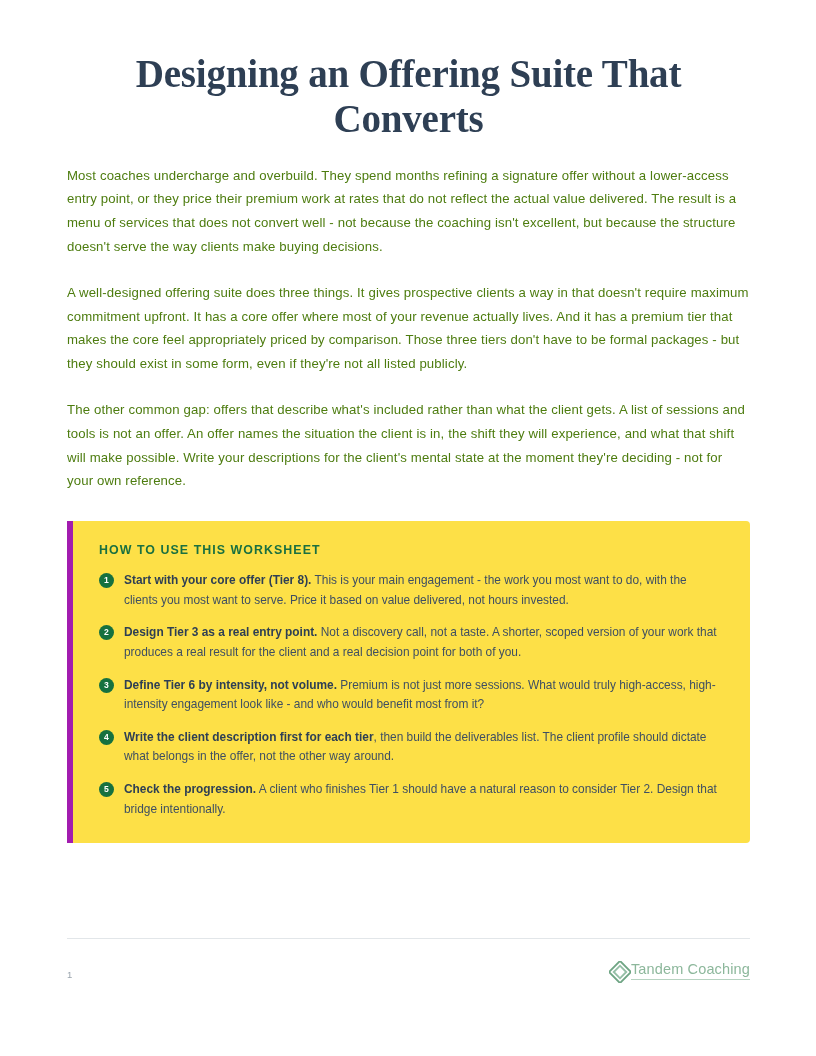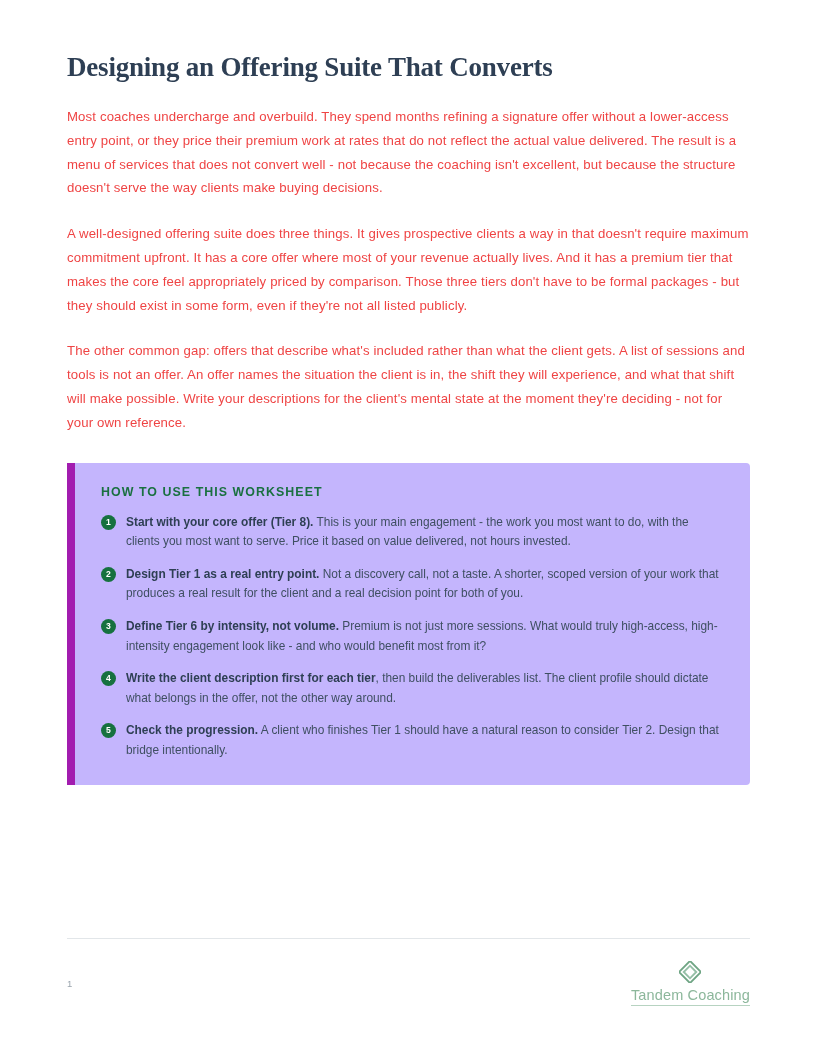"Designing an Offering Suite That" .doc-title { font-size: 27px -> 39px; text-align: none -> center }
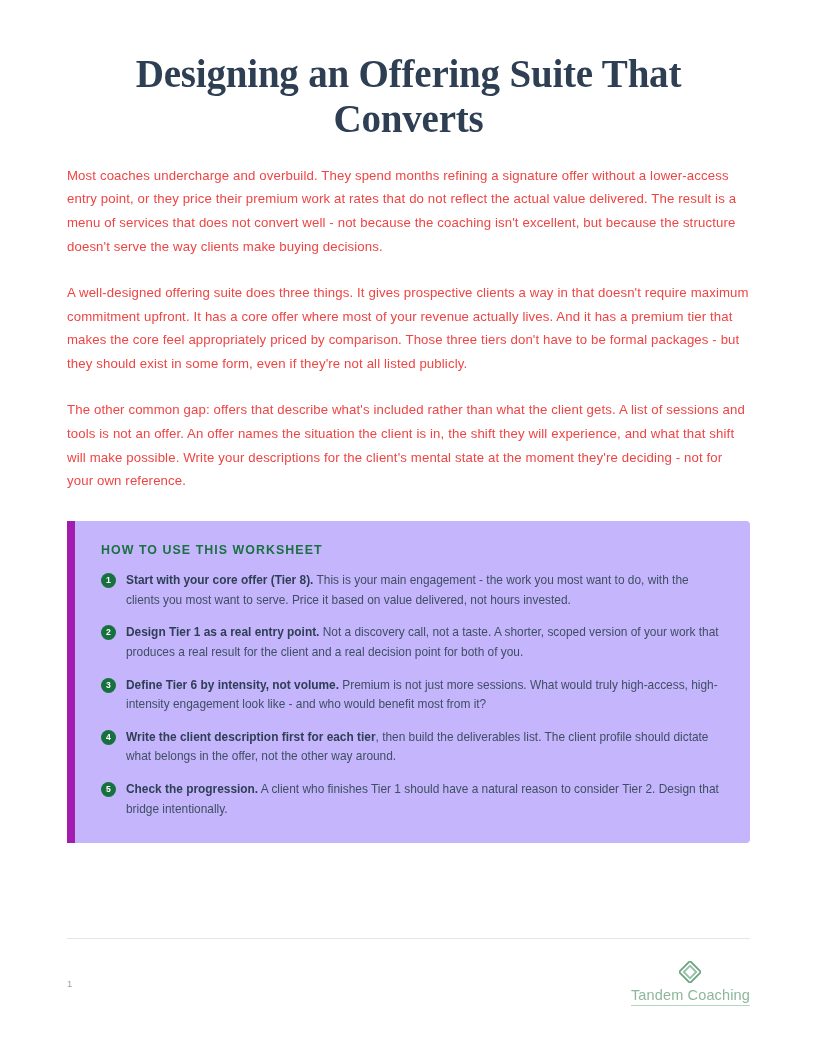"Most coaches undercharge and overbuild." .para { color: #ef4444 -> #4d7c0f }
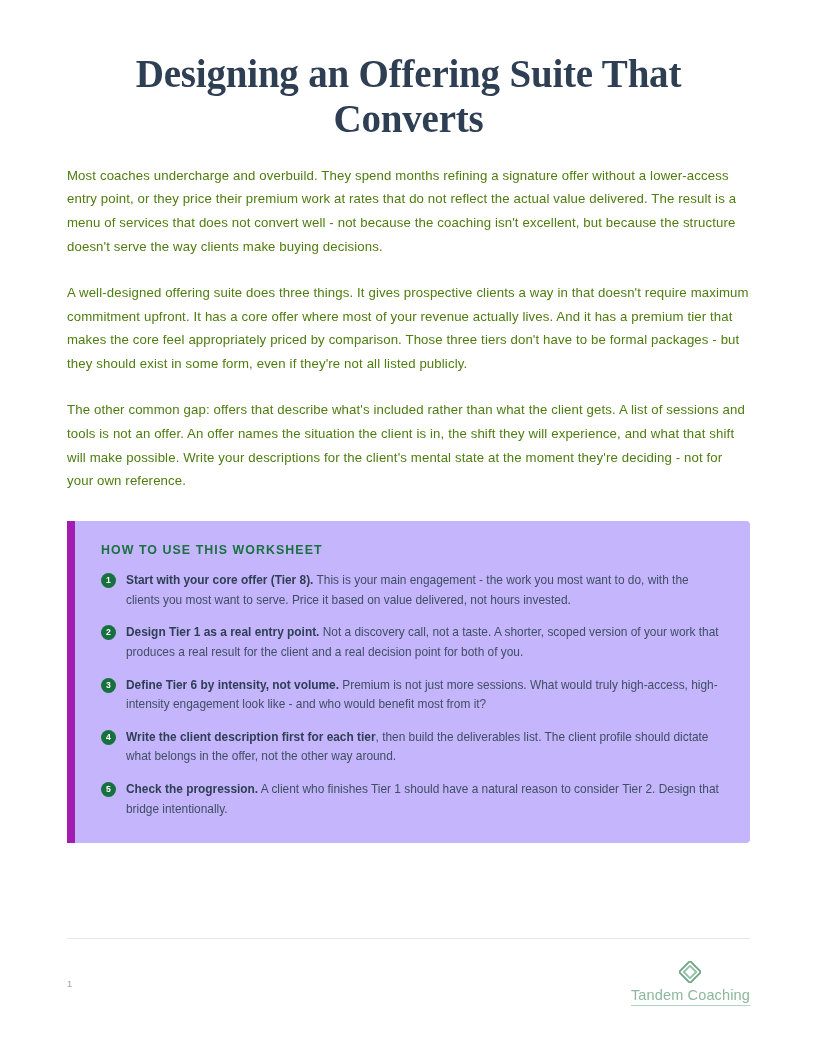"HOW TO USE THIS WORKSHEET" .callout { background: #c4b5fd -> #fde047; border-left: 8px solid #a21caf -> 6px solid #a21caf }
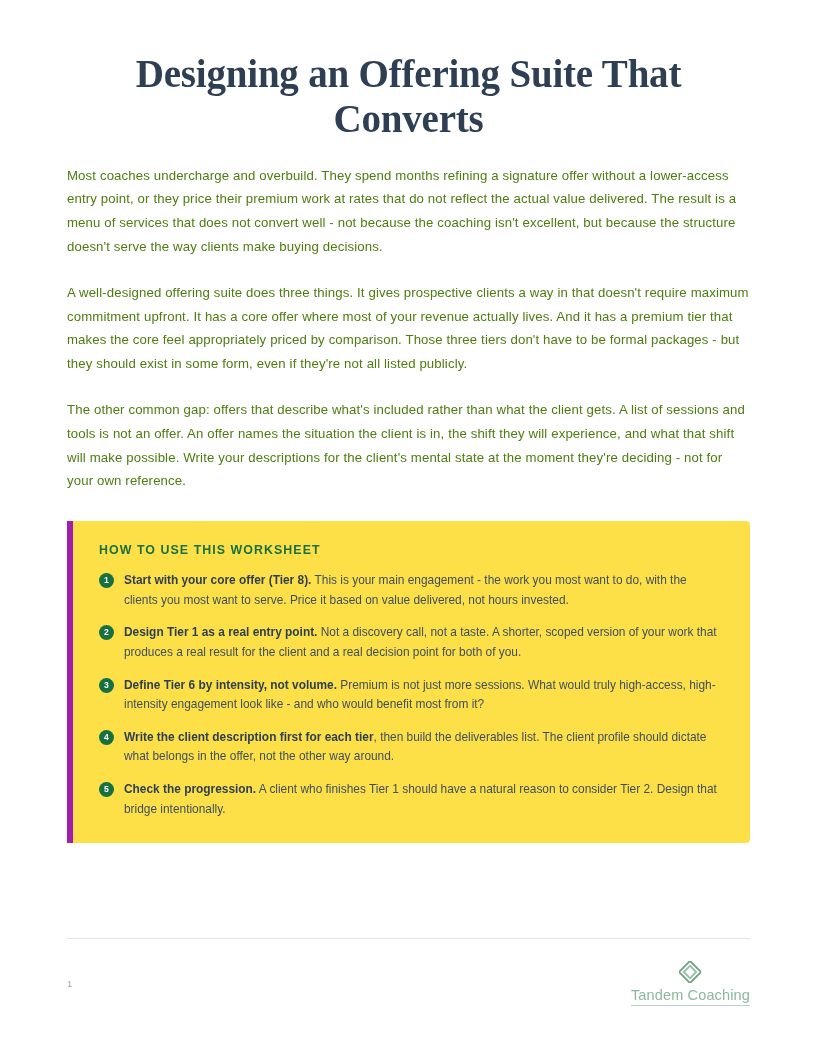"Design Tier 1 as a" span.step-lead { text: 1 -> 3 }
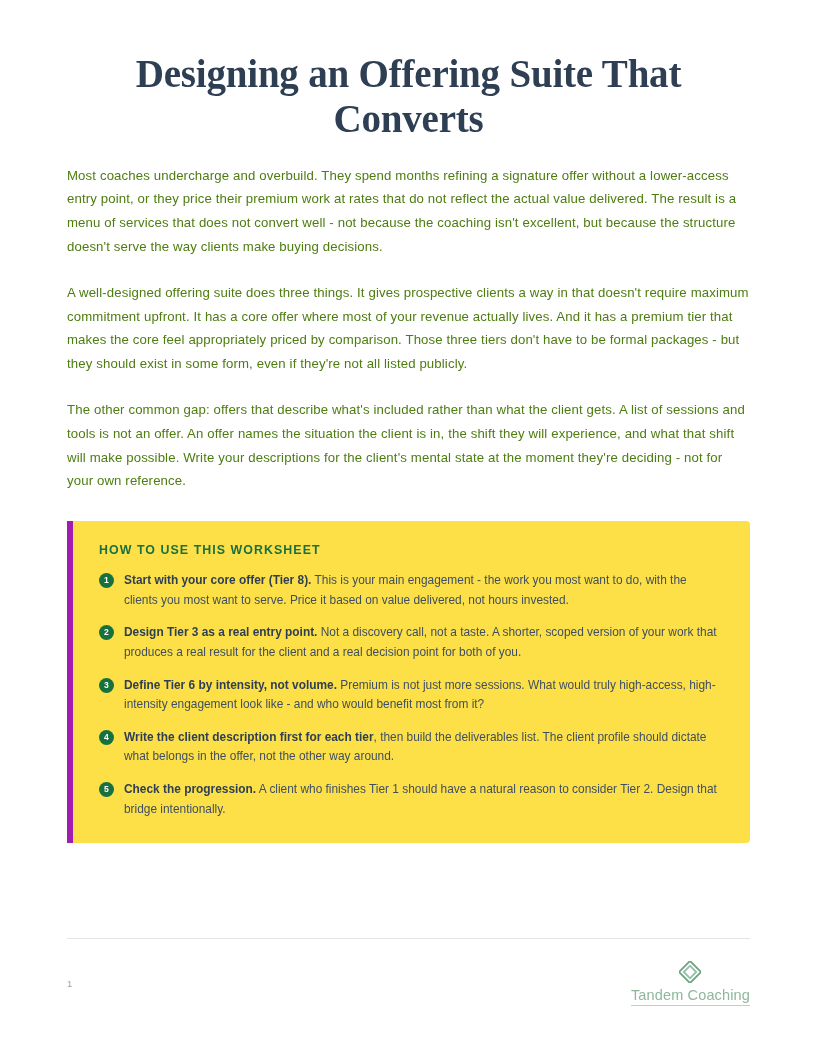"Tandem Coaching" .brand { align-items: center -> flex-start; flex-direction: column -> none }
